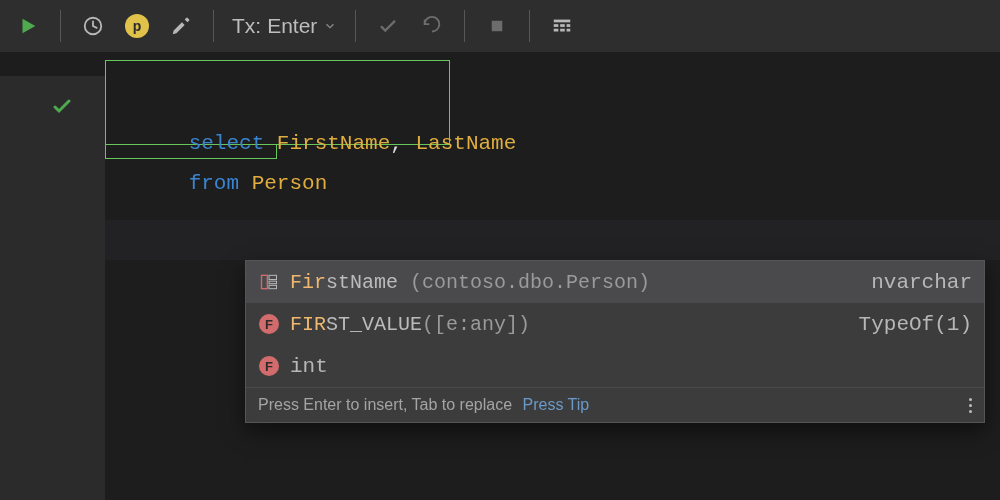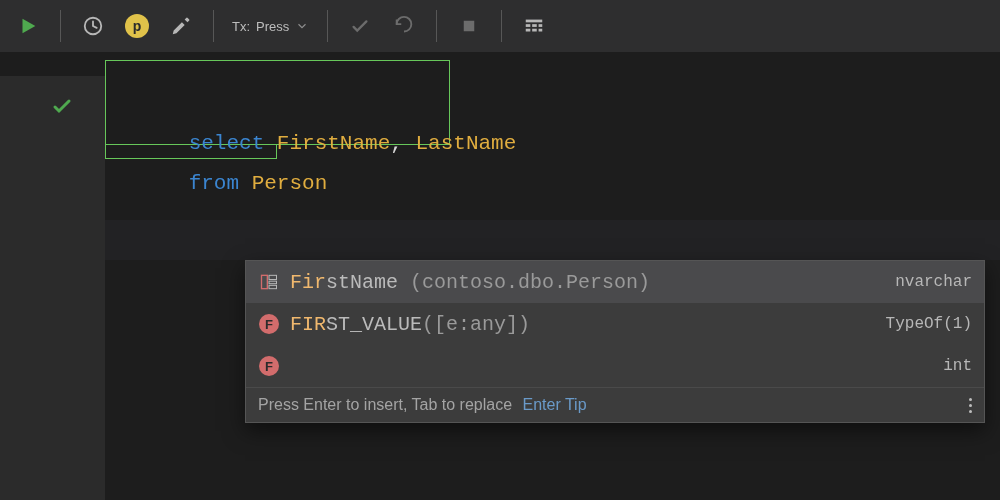"Tx:" .tx-combo { font-size: 13px -> 21px }
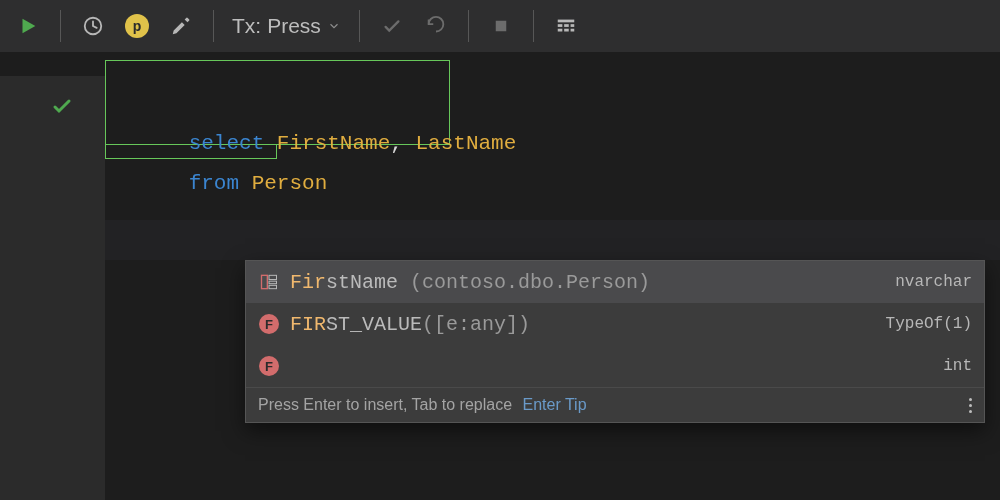"Press" span { text: Press -> Enter }
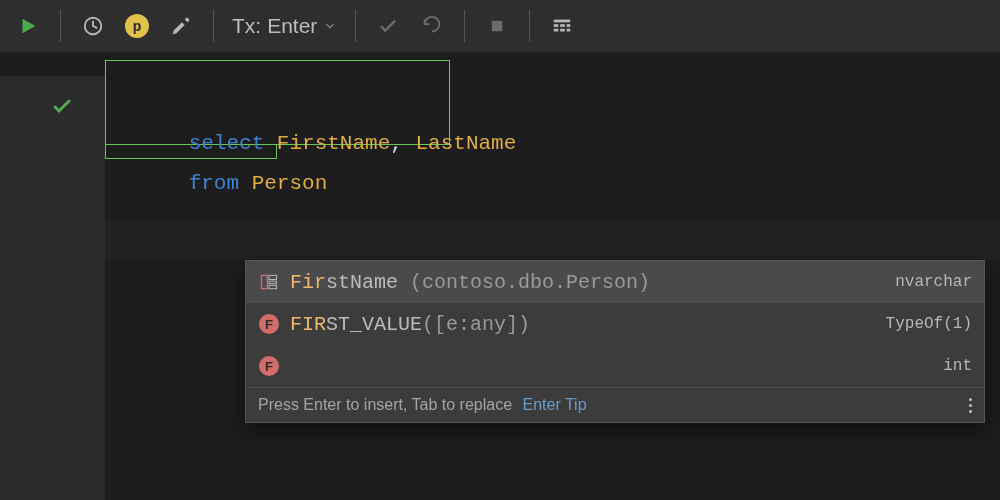"FirstName (contoso.dbo.Person)" .popup-row { justify-content: space-between -> none }
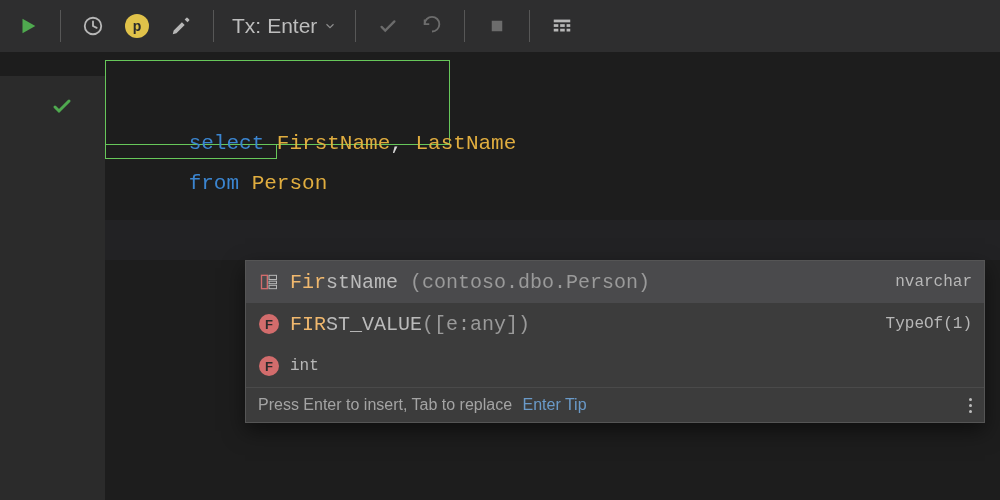"nvarchar" .popup-type { font-size: 16px -> 21px }
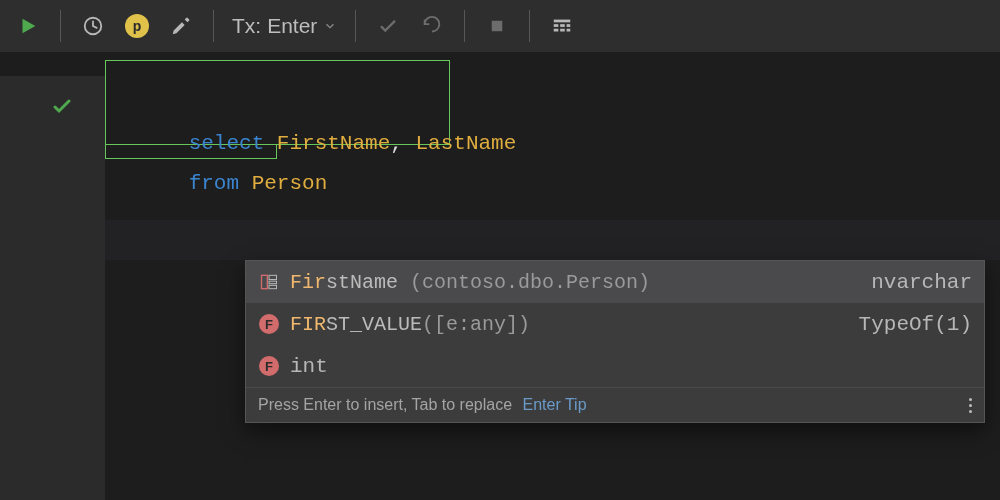"Enter Tip" span.link { text: Enter -> Press }
